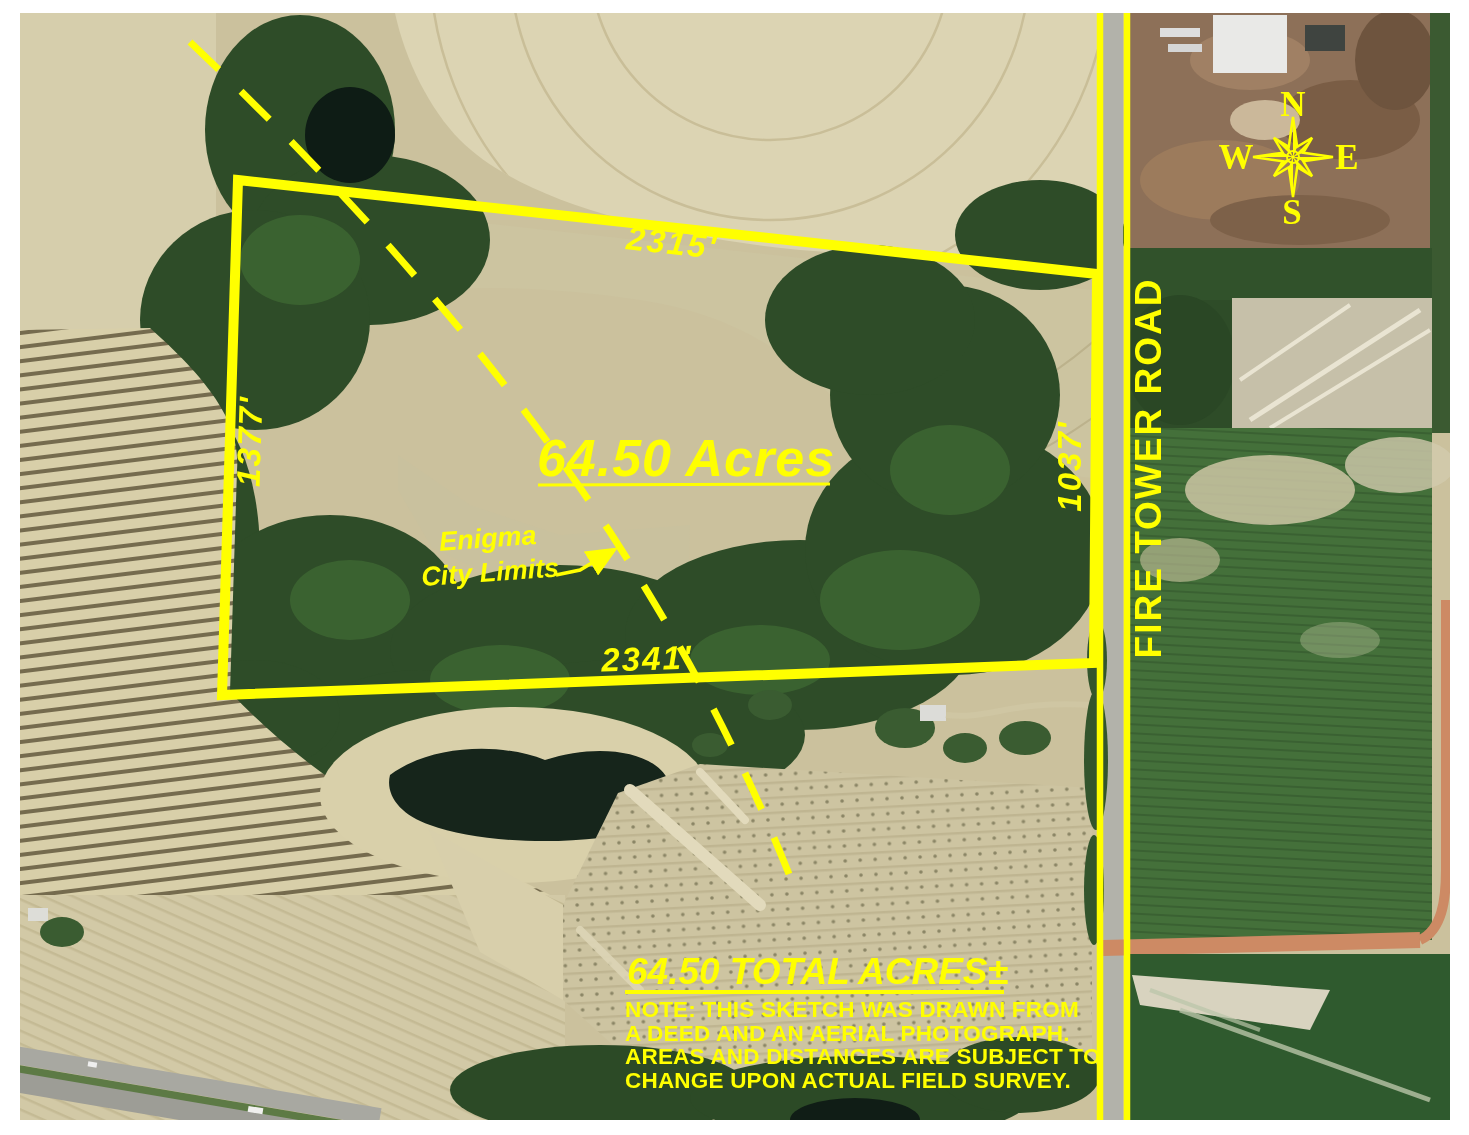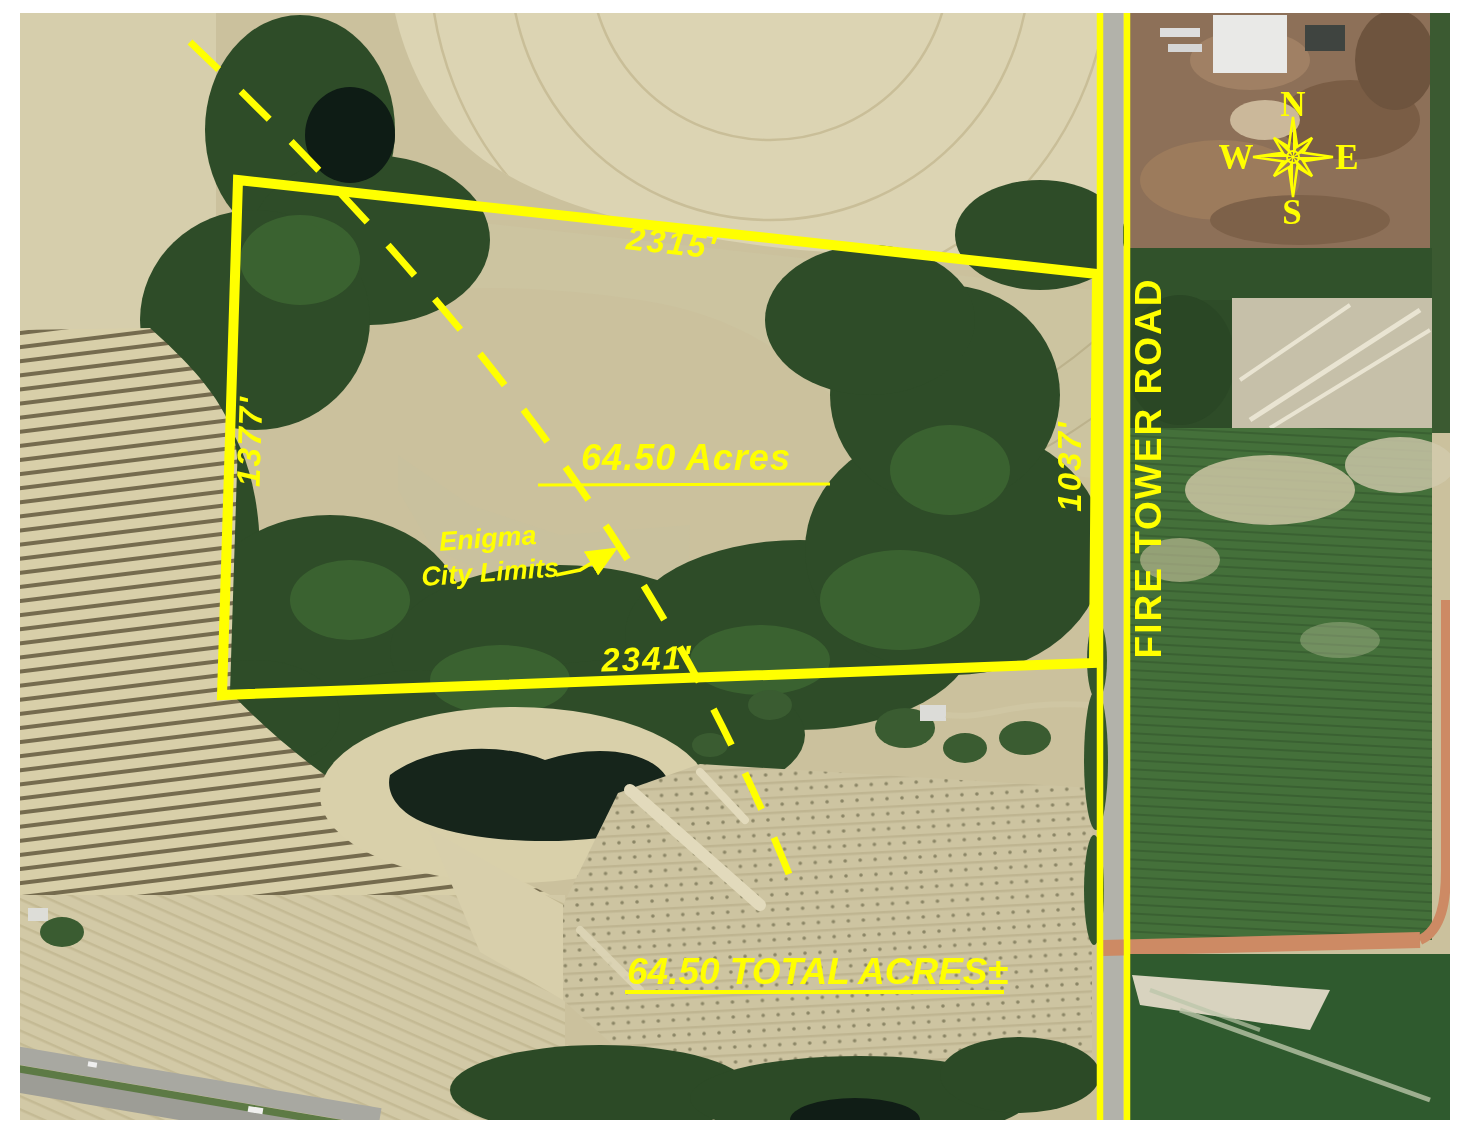"64.50 Acres" #acreage { font-size: 36px -> 52px }
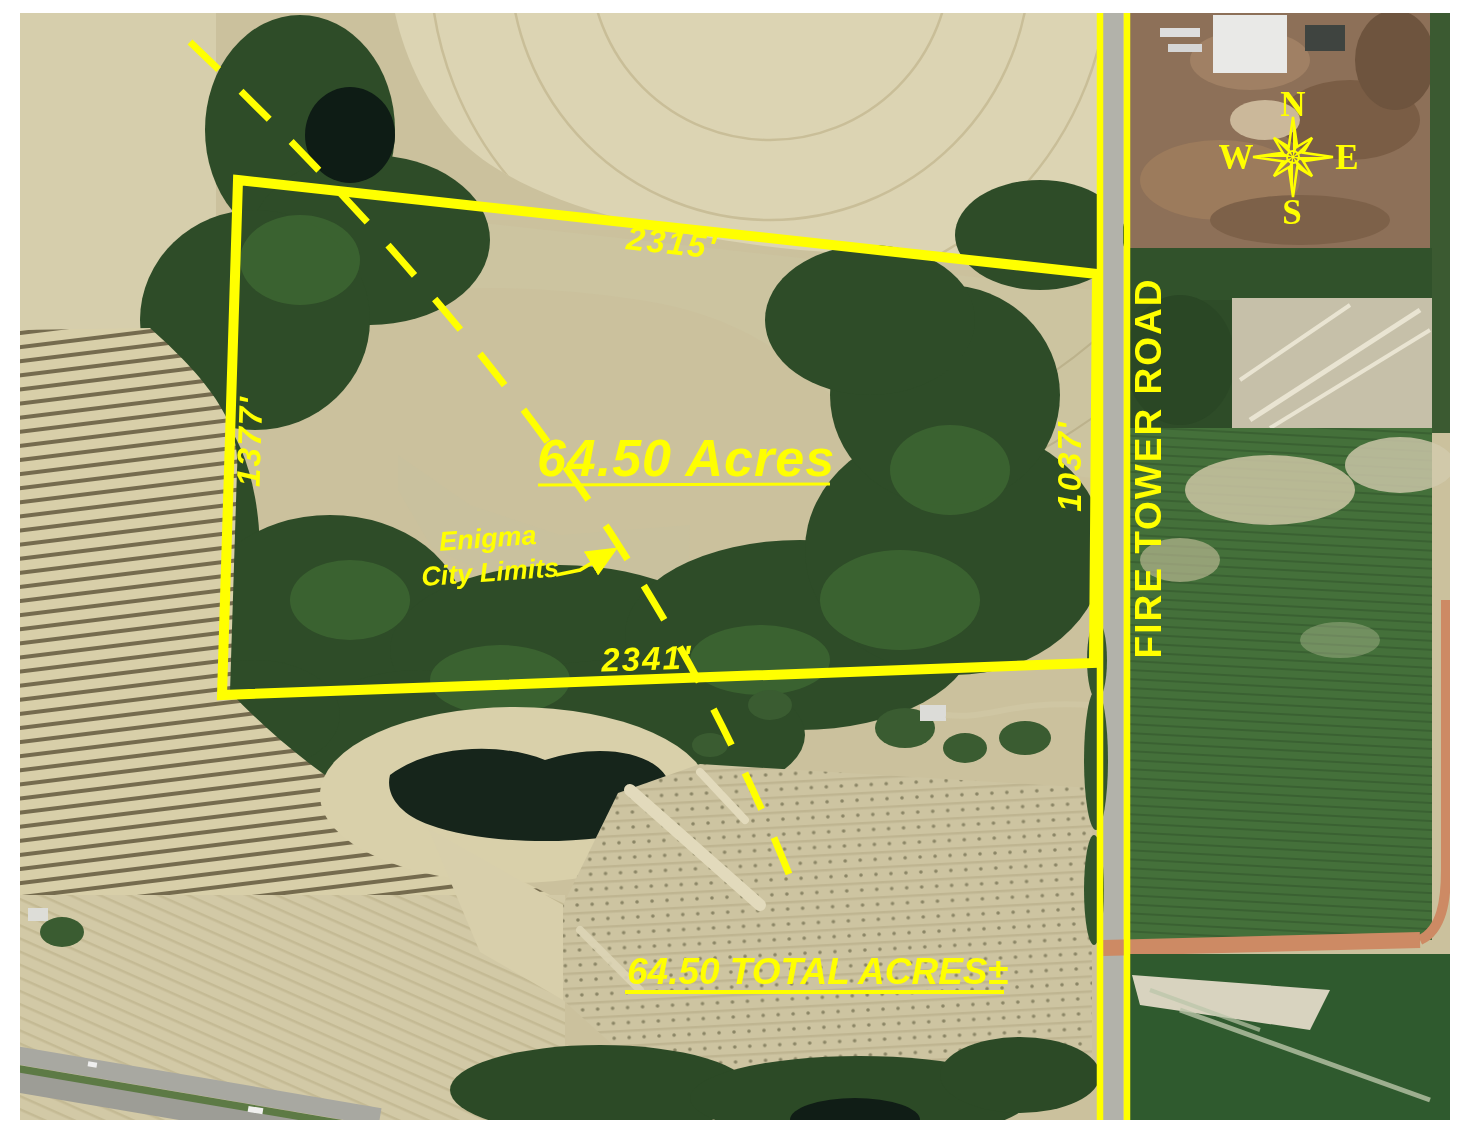"NOTE: THIS SKETCH WAS DRAWN" div.lbl { html: none -> <div> <div>NOTE: THIS SKETCH WAS DRAWN FROM</div> <div>A DEED AND AN AERIAL PHOTOGRAPH.</div> <div>AREAS AND DISTANCES ARE SUBJECT TO</div> <div>CHANGE UPON ACTUAL FIELD SURVEY.</div> </div> }
